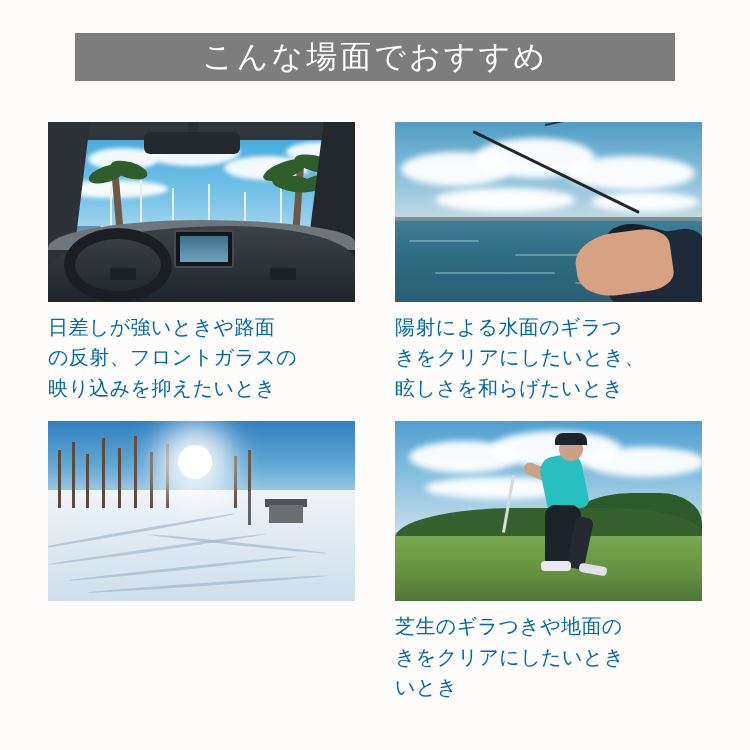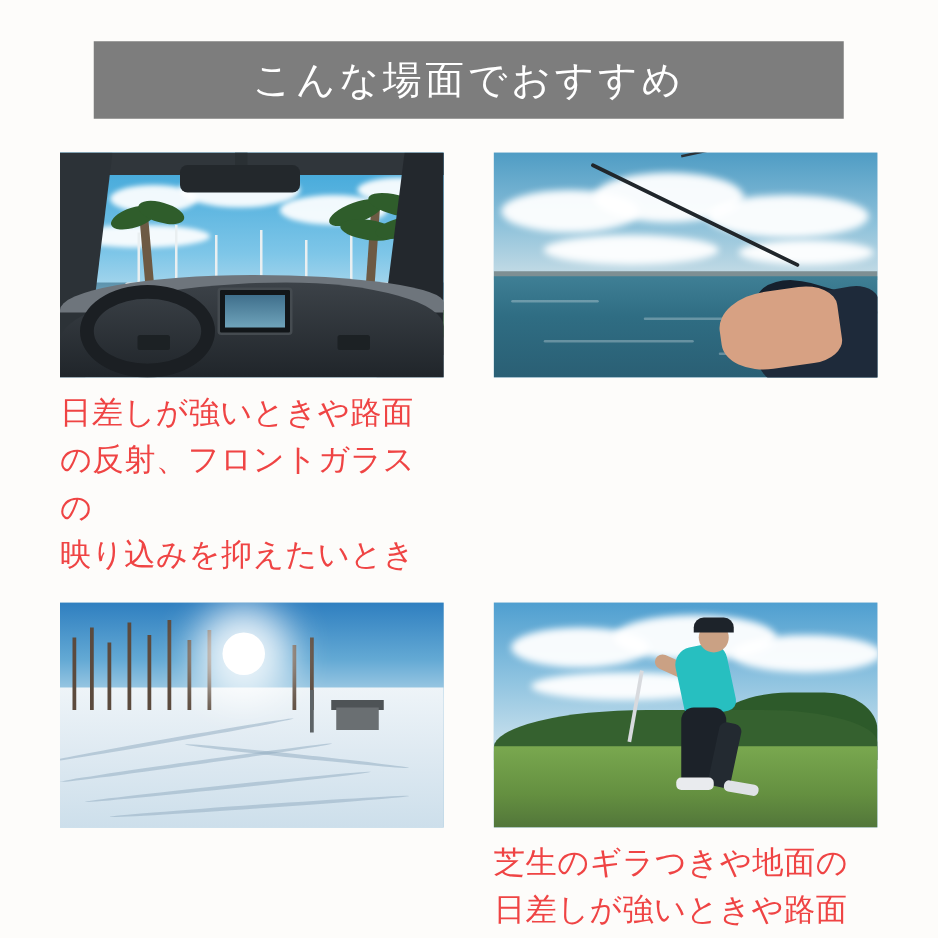"こんな場面でおすすめ" .banner { height: 62px -> 48px }
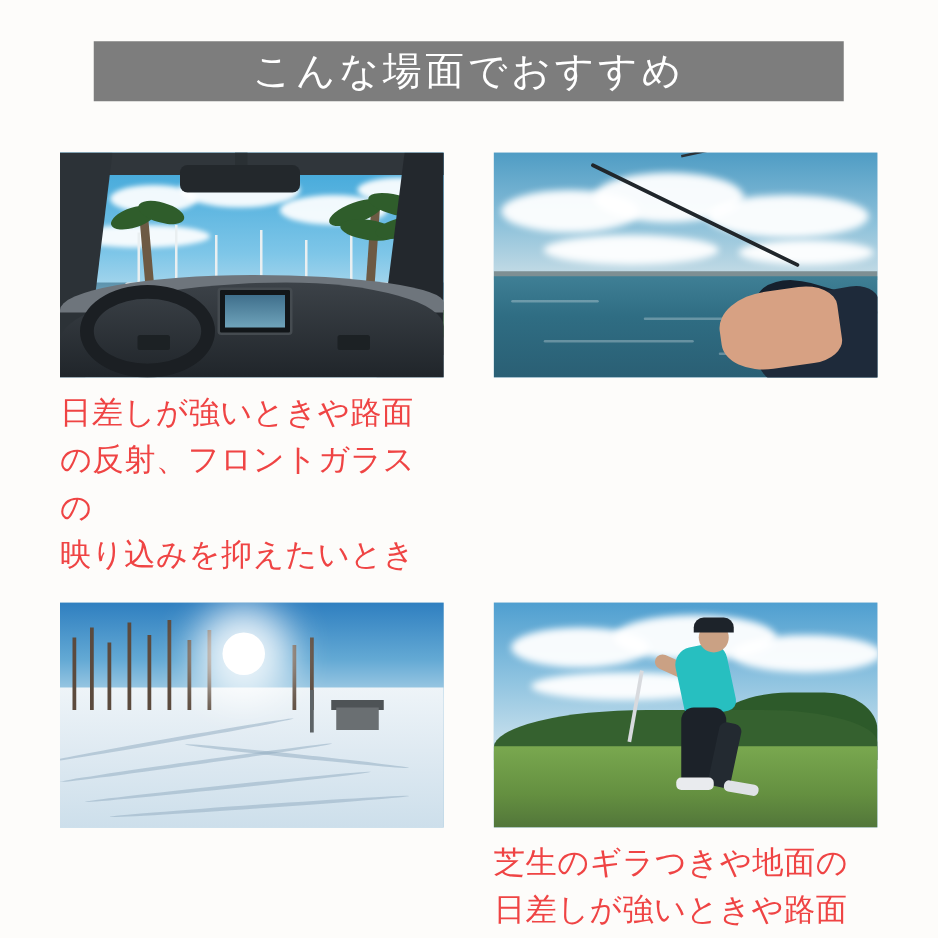"日差しが強いときや路面" .caption { color: #ef4444 -> #0369a1; font-family: Liberation Serif, serif -> none; font-size: 25px -> 20px }
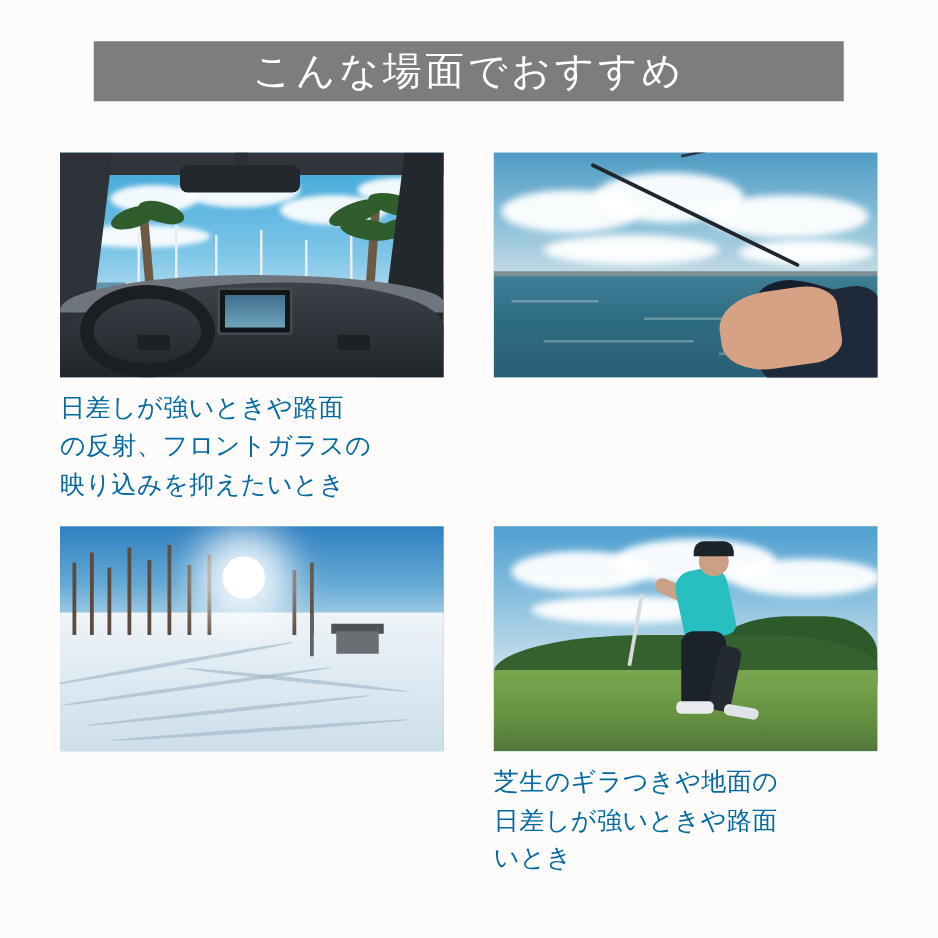"陽射による水面のギラつ" div.caption { html: none -> <div>陽射による水面のギラつ きをクリアにしたいとき、 眩しさを和らげたいとき</div> }
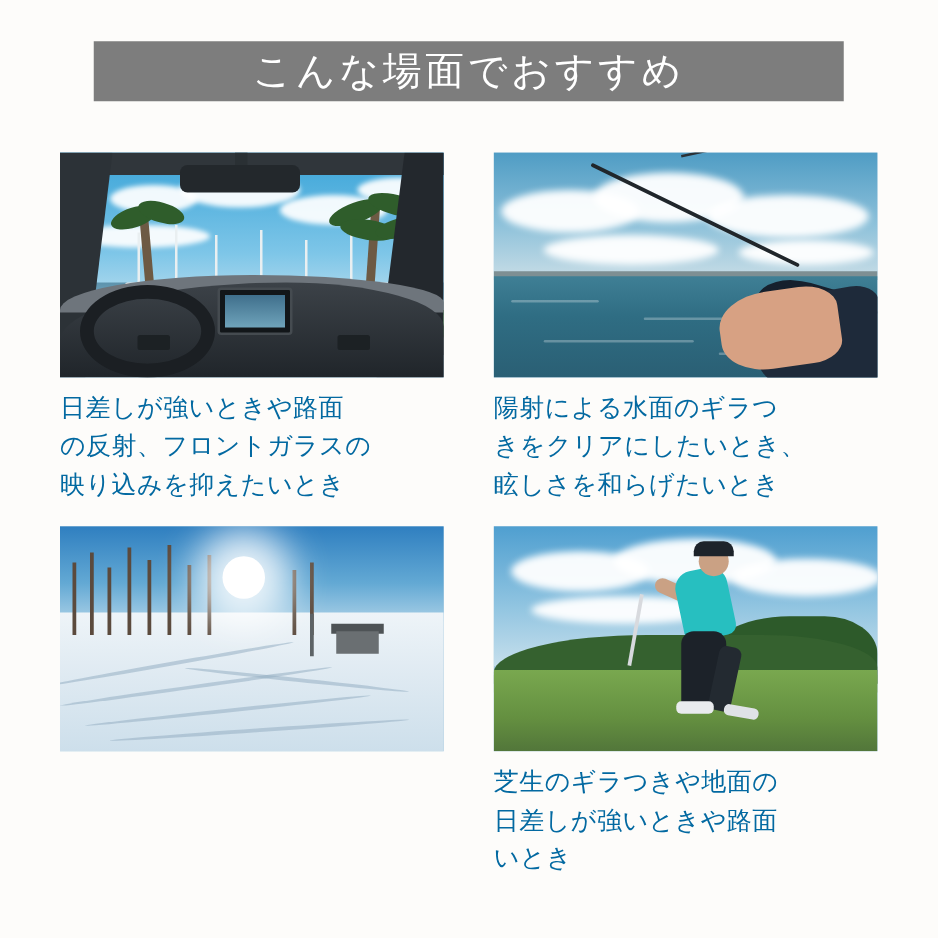"芝生のギラつきや地面の" div.caption { text: 日差しが強いときや路面 -> きをクリアにしたいとき }
